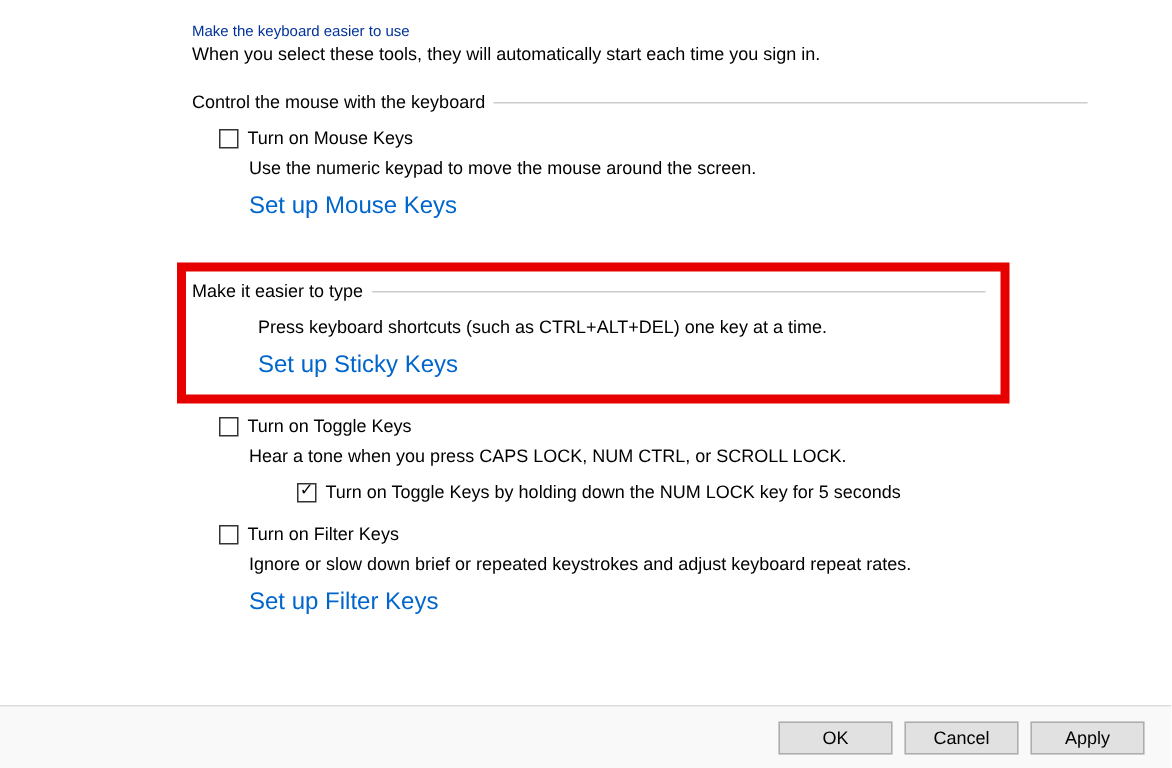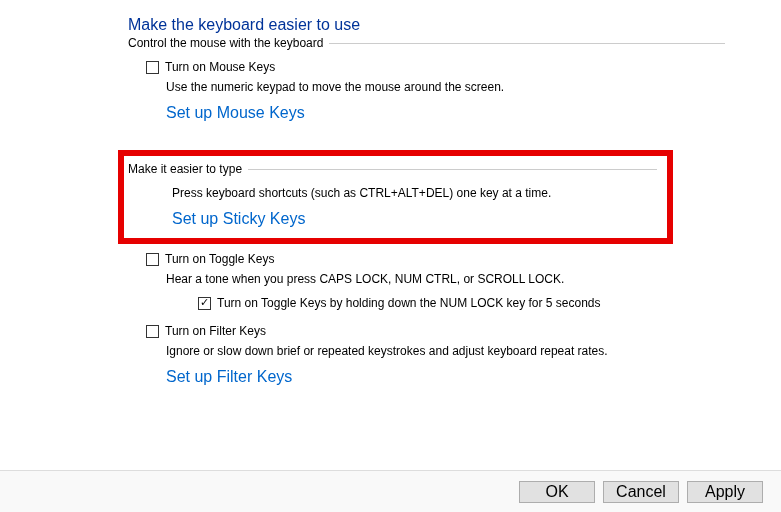"Make the keyboard easier to" .page-title { font-size: 16px -> 10px }
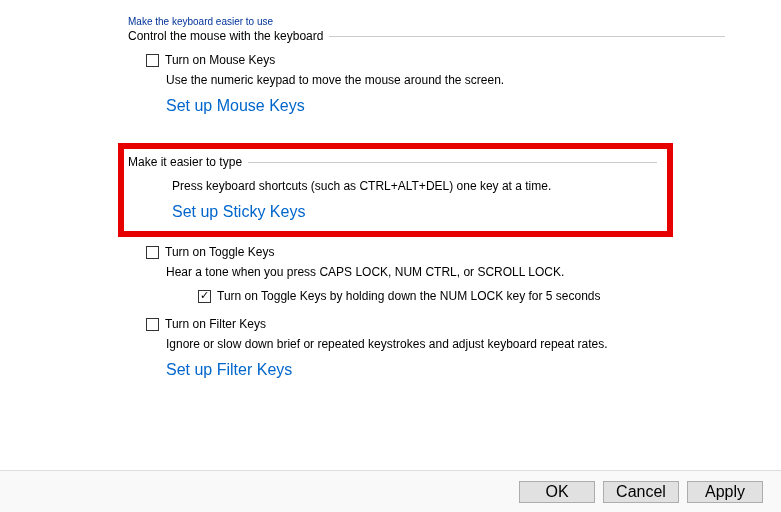"When you select these tools," div.page-subtitle { html: none -> <div>When you select these tools, they will automatically start each time you sign in.</div> }
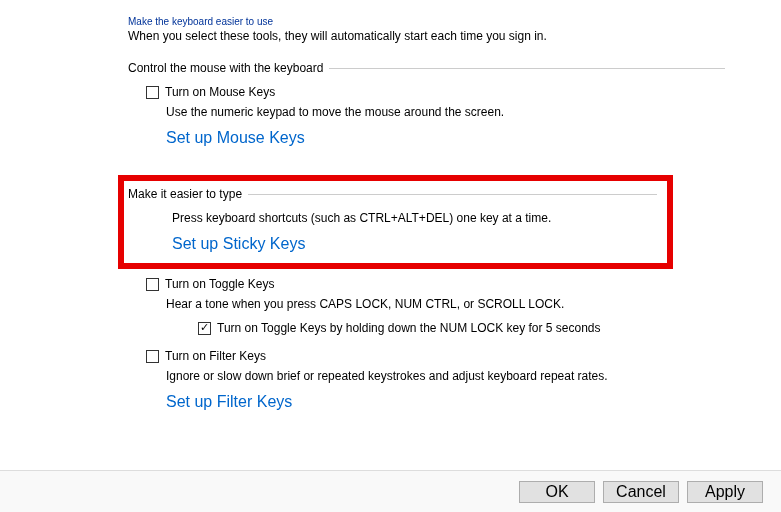"OK" .btn { font-size: 16px -> 12px }
